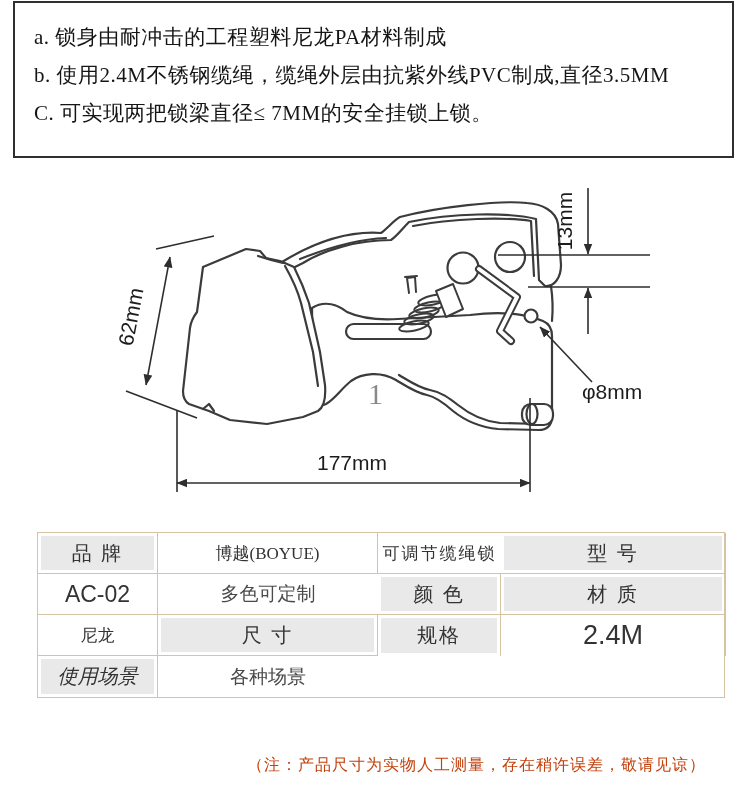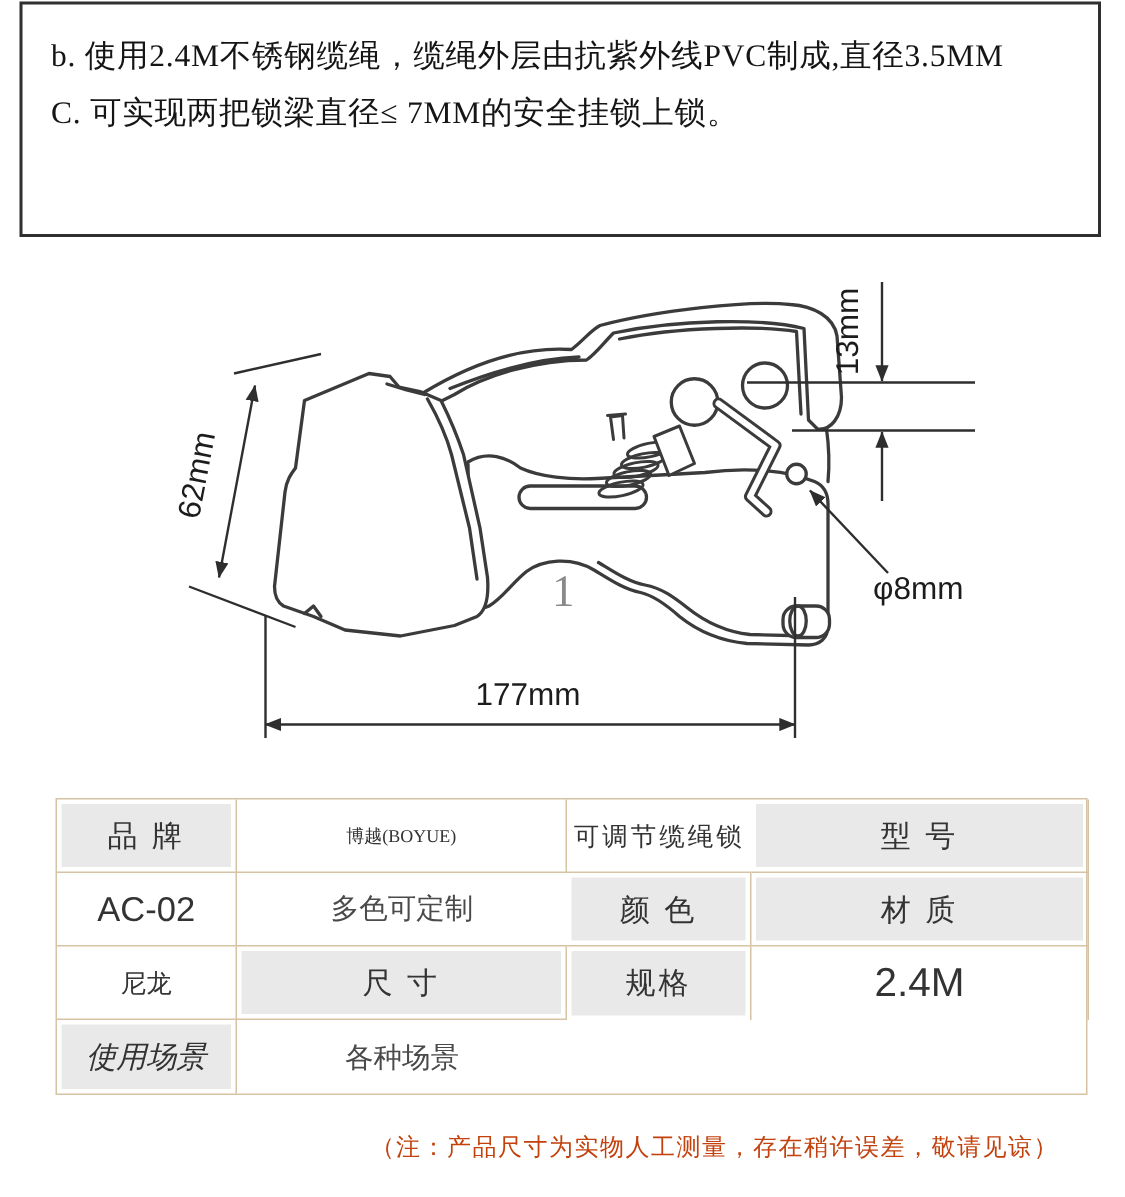"a. 锁身由耐冲击的工程塑料尼龙PA材料制成" div { html: none -> <div>a. 锁身由耐冲击的工程塑料尼龙PA材料制成</div> }
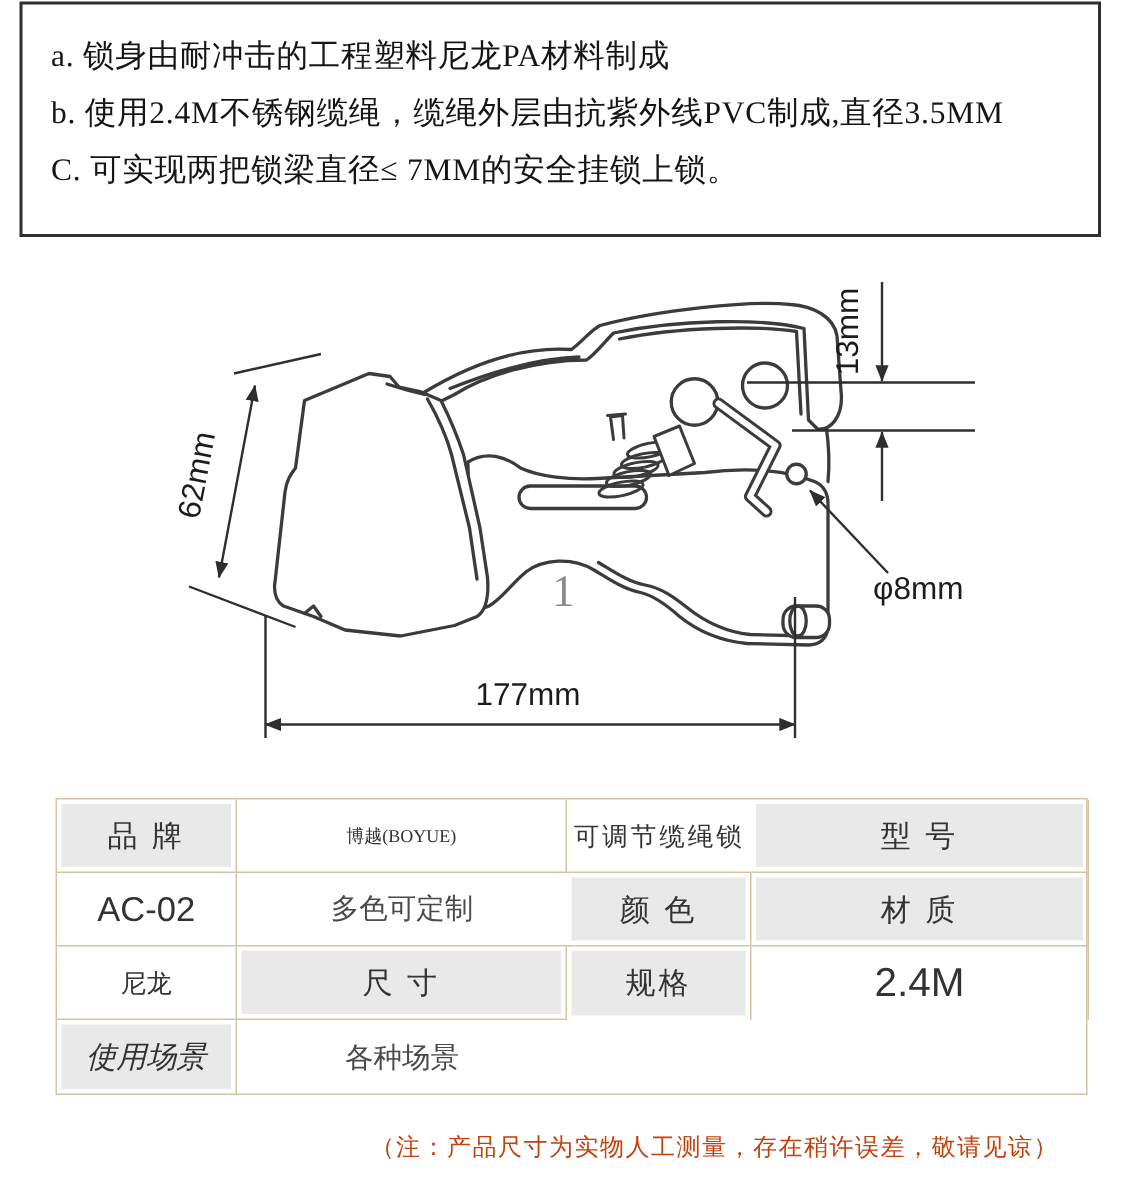"品 牌" .spec-table { height: 198px -> 166px }
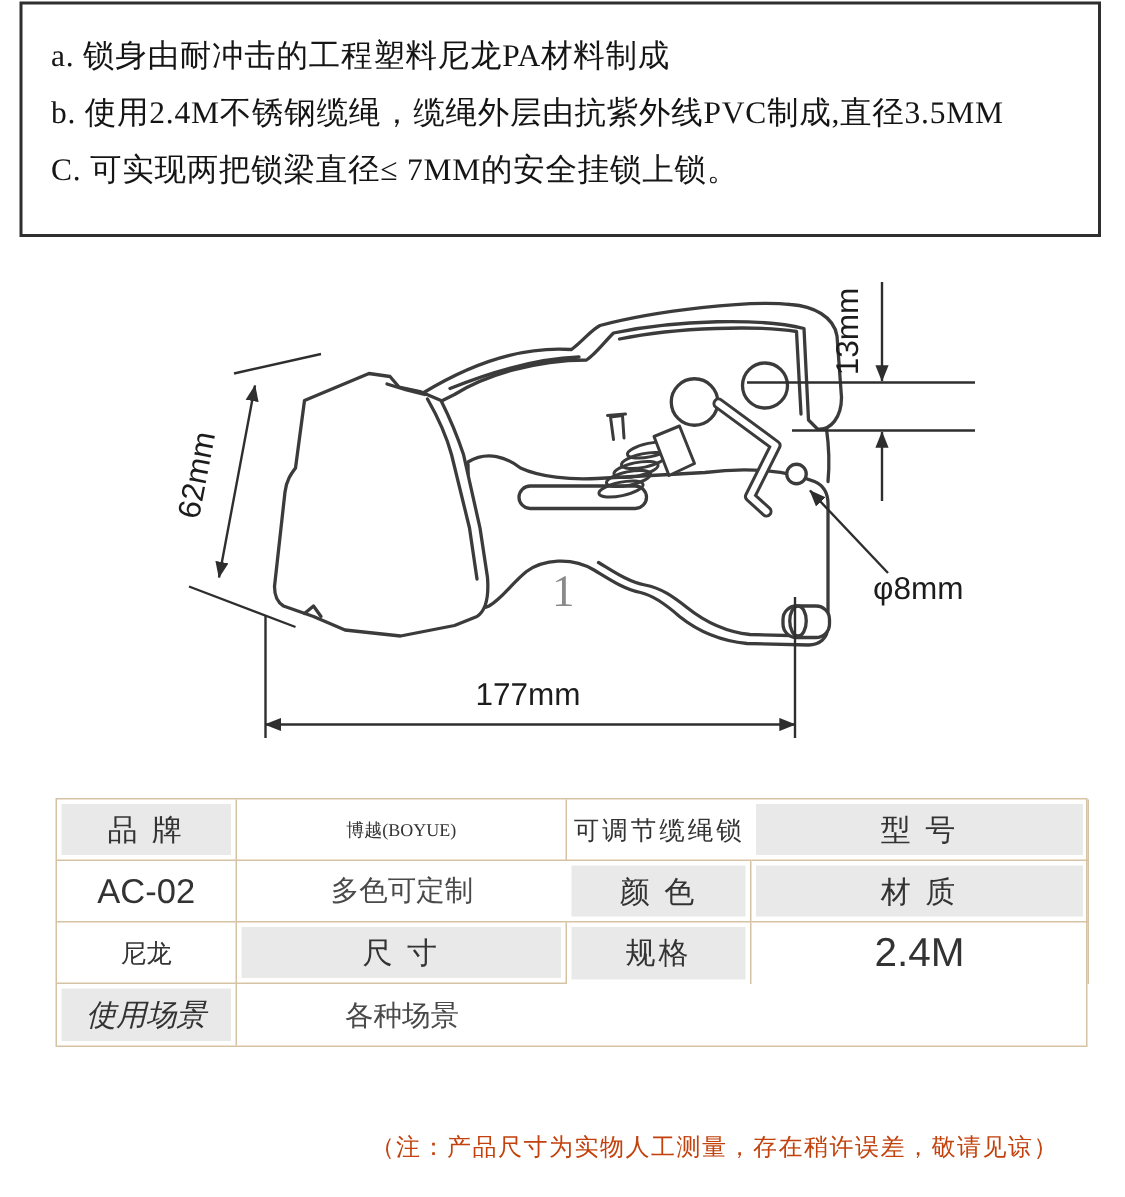"博越(BOYUE)" .val.serif { font-size: 12px -> 17px }
